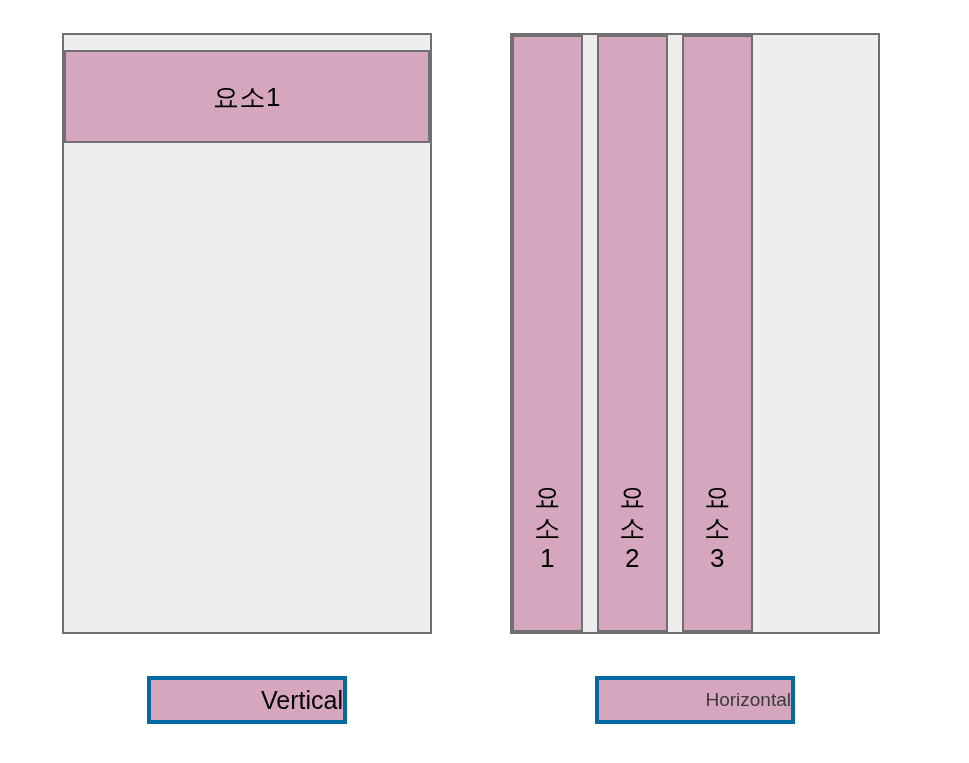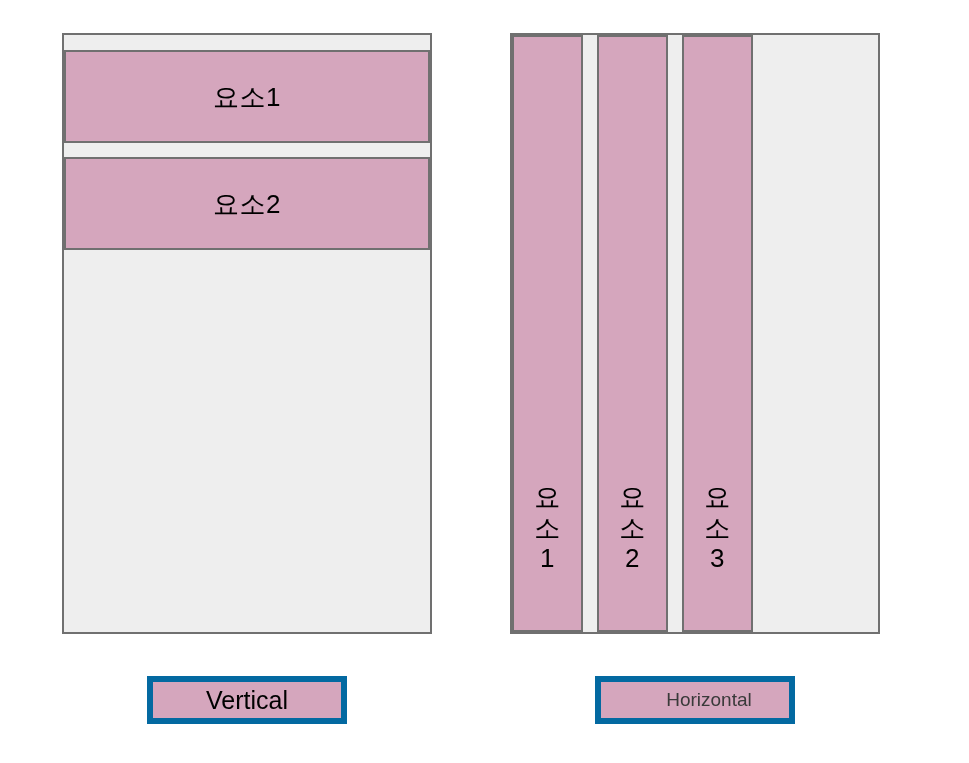"요소2" div.flex-item { html: <div> <span>요소2</span> </div> -> none }
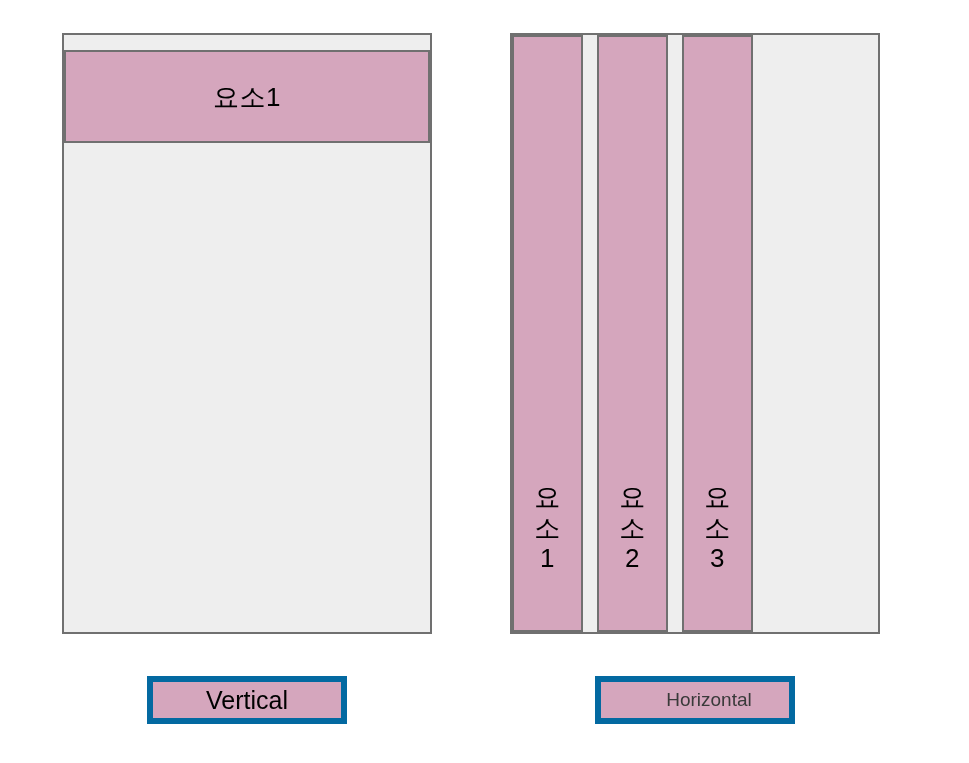"Vertical" .caption { border: 6px solid #0369a1 -> 4px solid #0369a1; justify-content: center -> flex-end }
